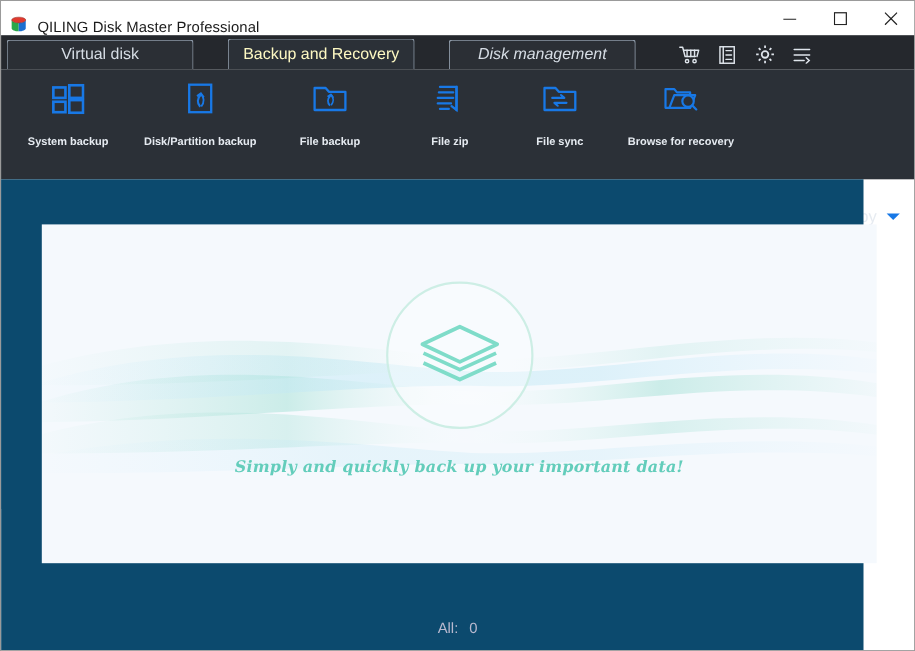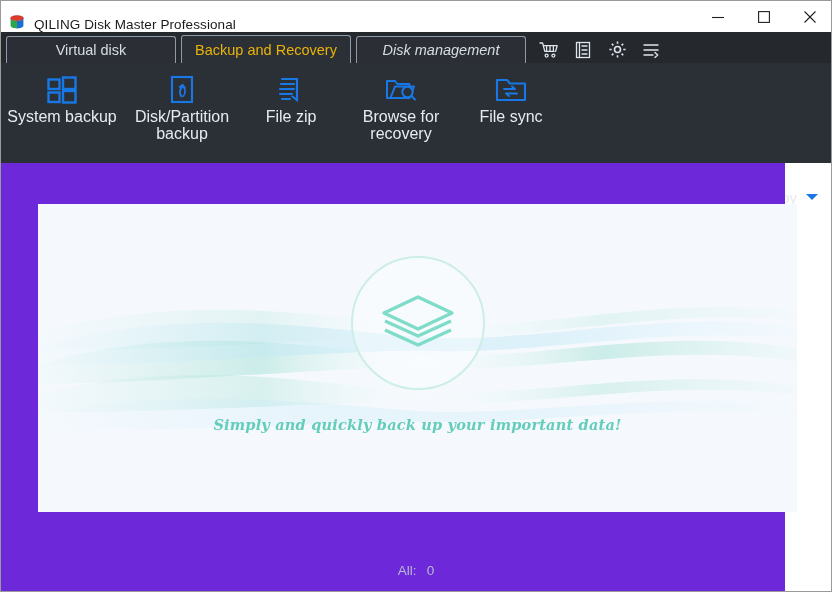"Virtual disk" .tabstrip { gap: none -> 26px }
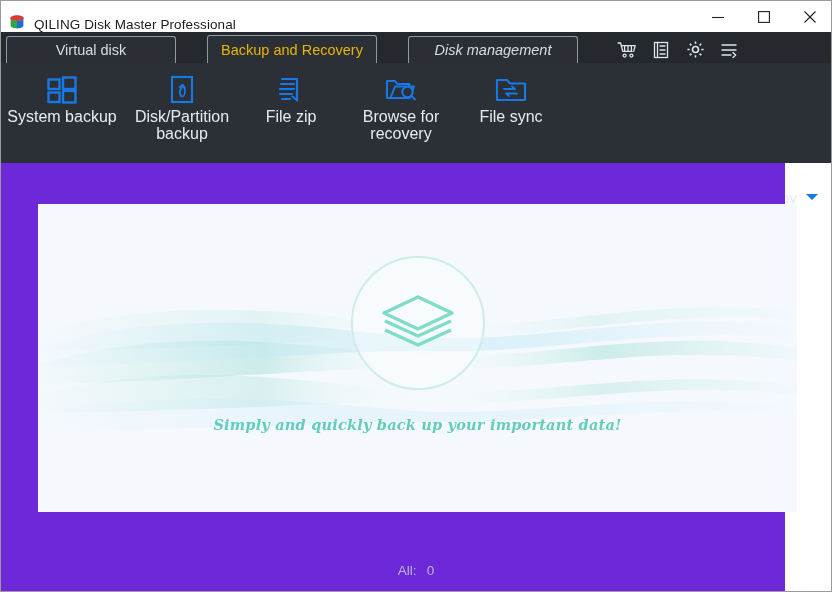"Backup and Recovery" .tab.active { color: #eab308 -> #fef9c3 }
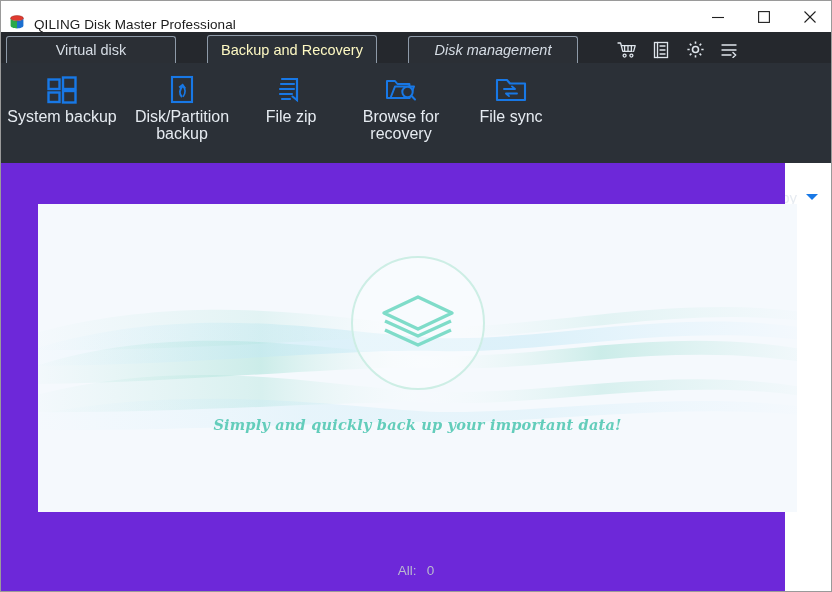"System backup" .tool-label { font-size: 16px -> 10px; font-weight: none -> bold; margin-top: 1px -> 14px }
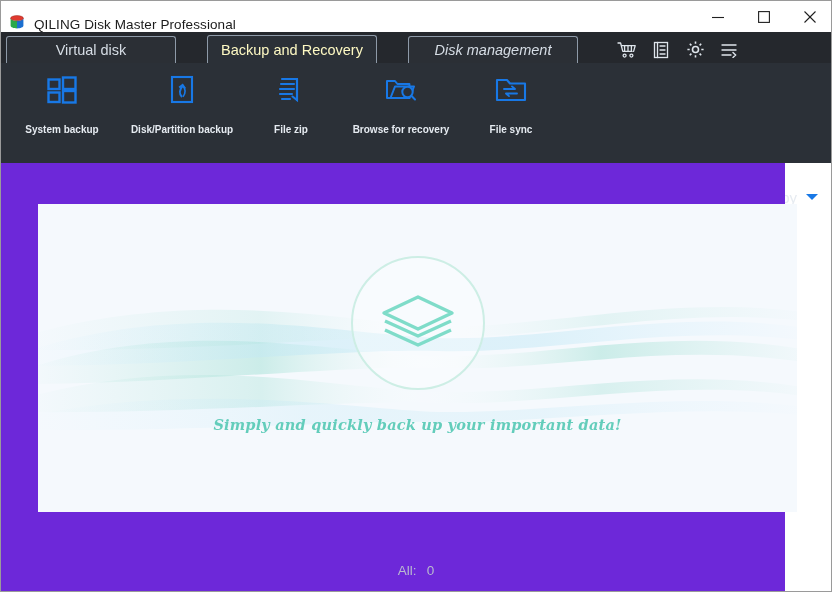"File backup" div.tool { html: none -> <div> <span> <svg> <path></path> <path></path> <path></path> <path></path> </svg> </span> <span>File backup</span> </div> }
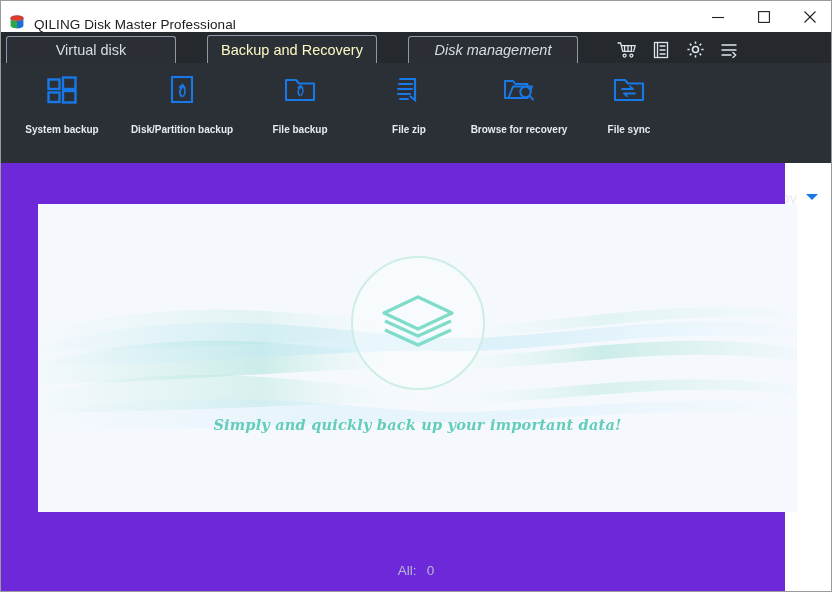"Browse for recovery" div.tool { order: before "File sync" -> after "File sync" }
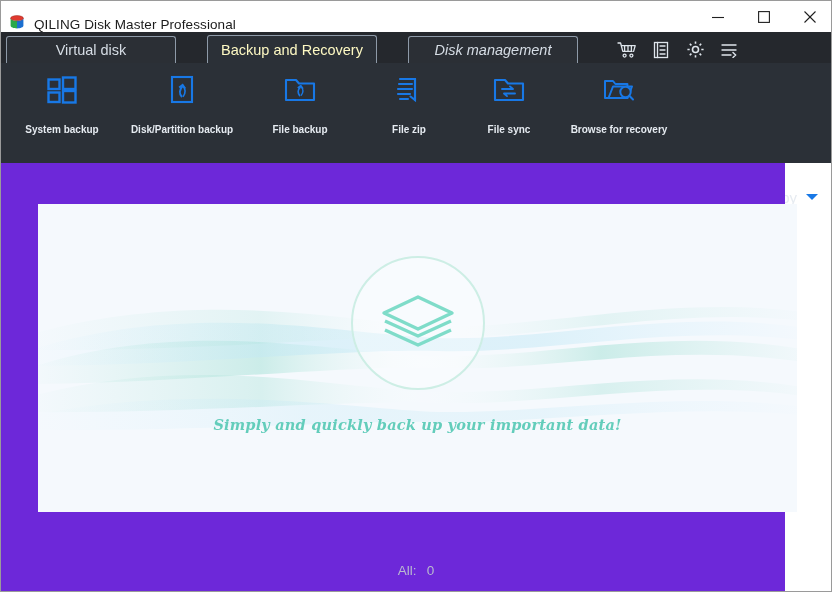"Simply and quickly back up" .content { background: #6d28d9 -> #0c4a6e }
